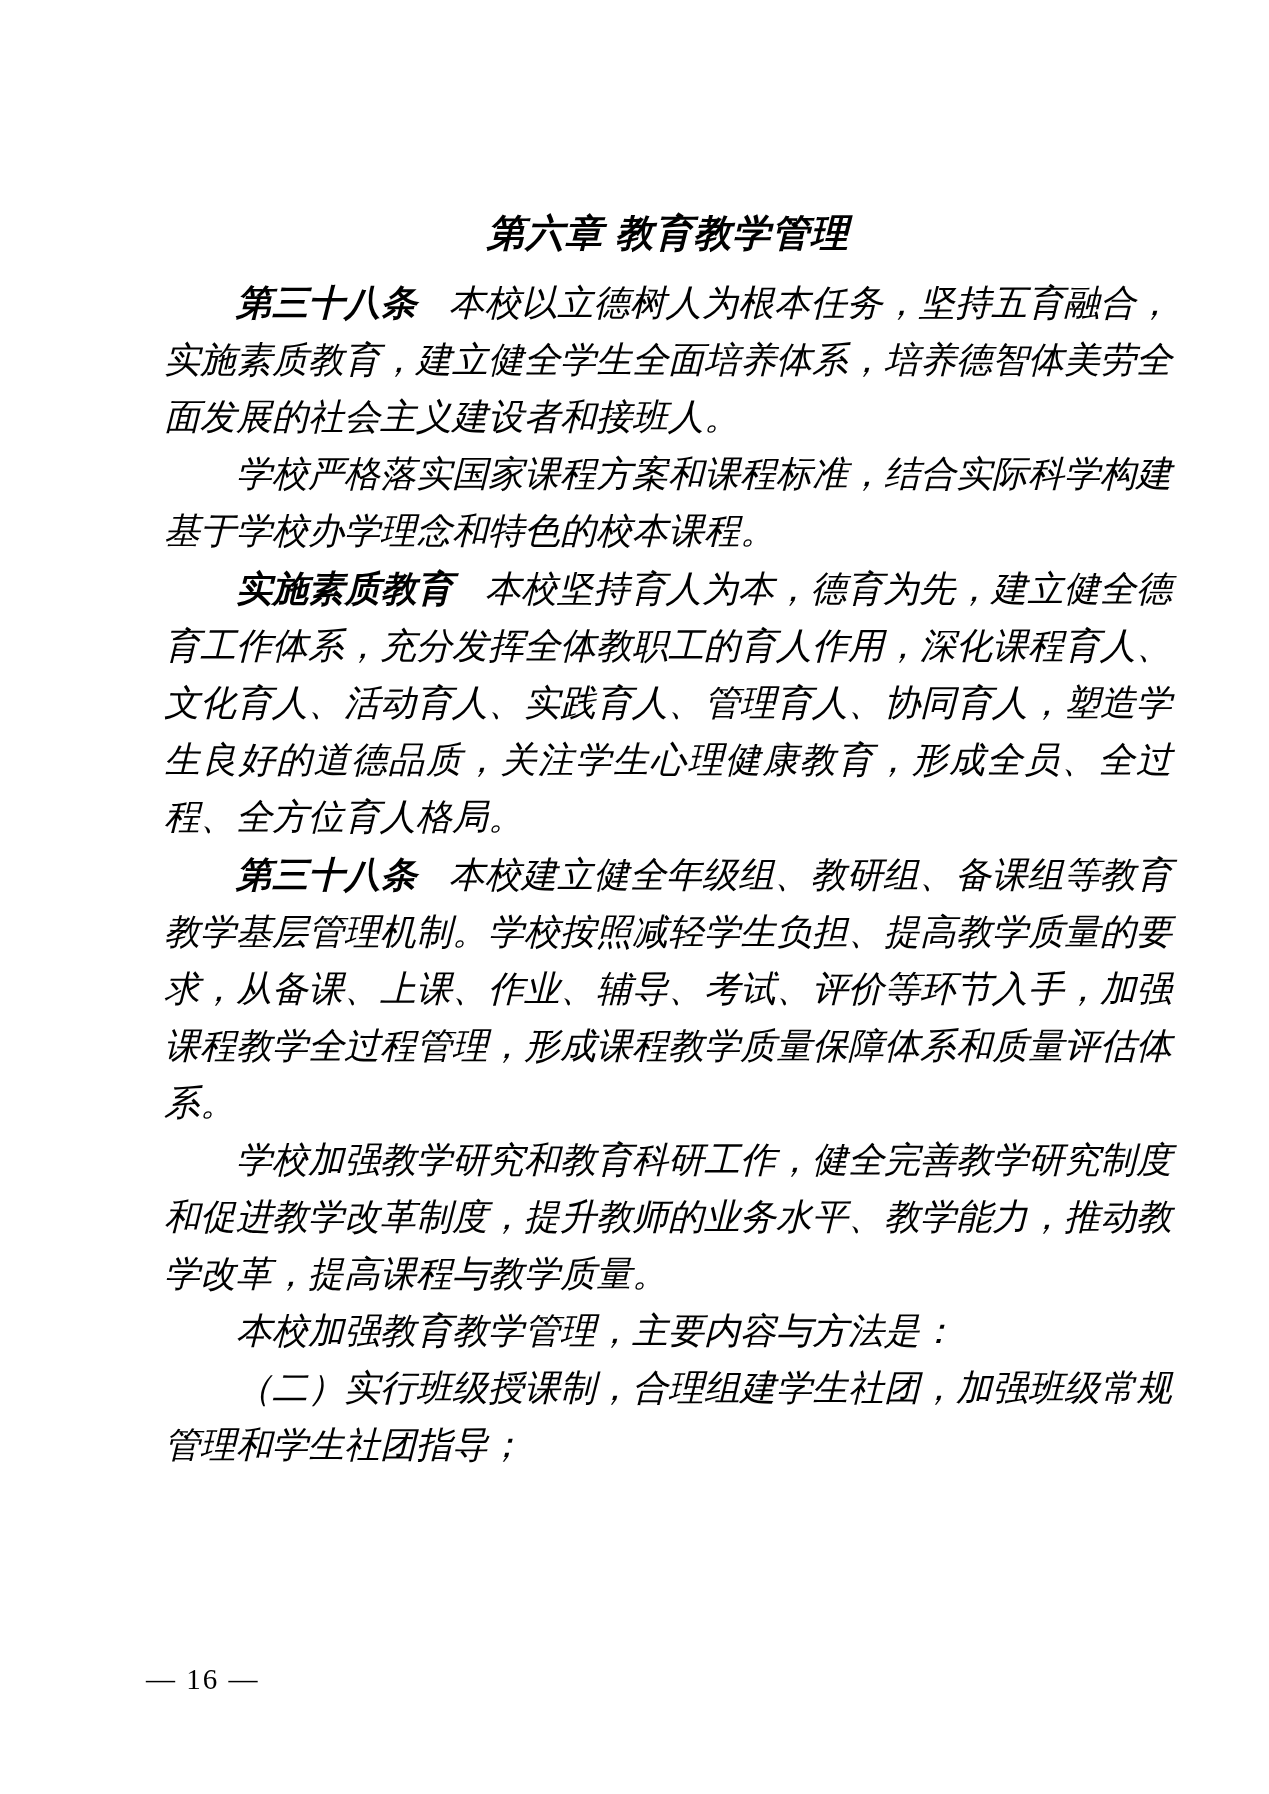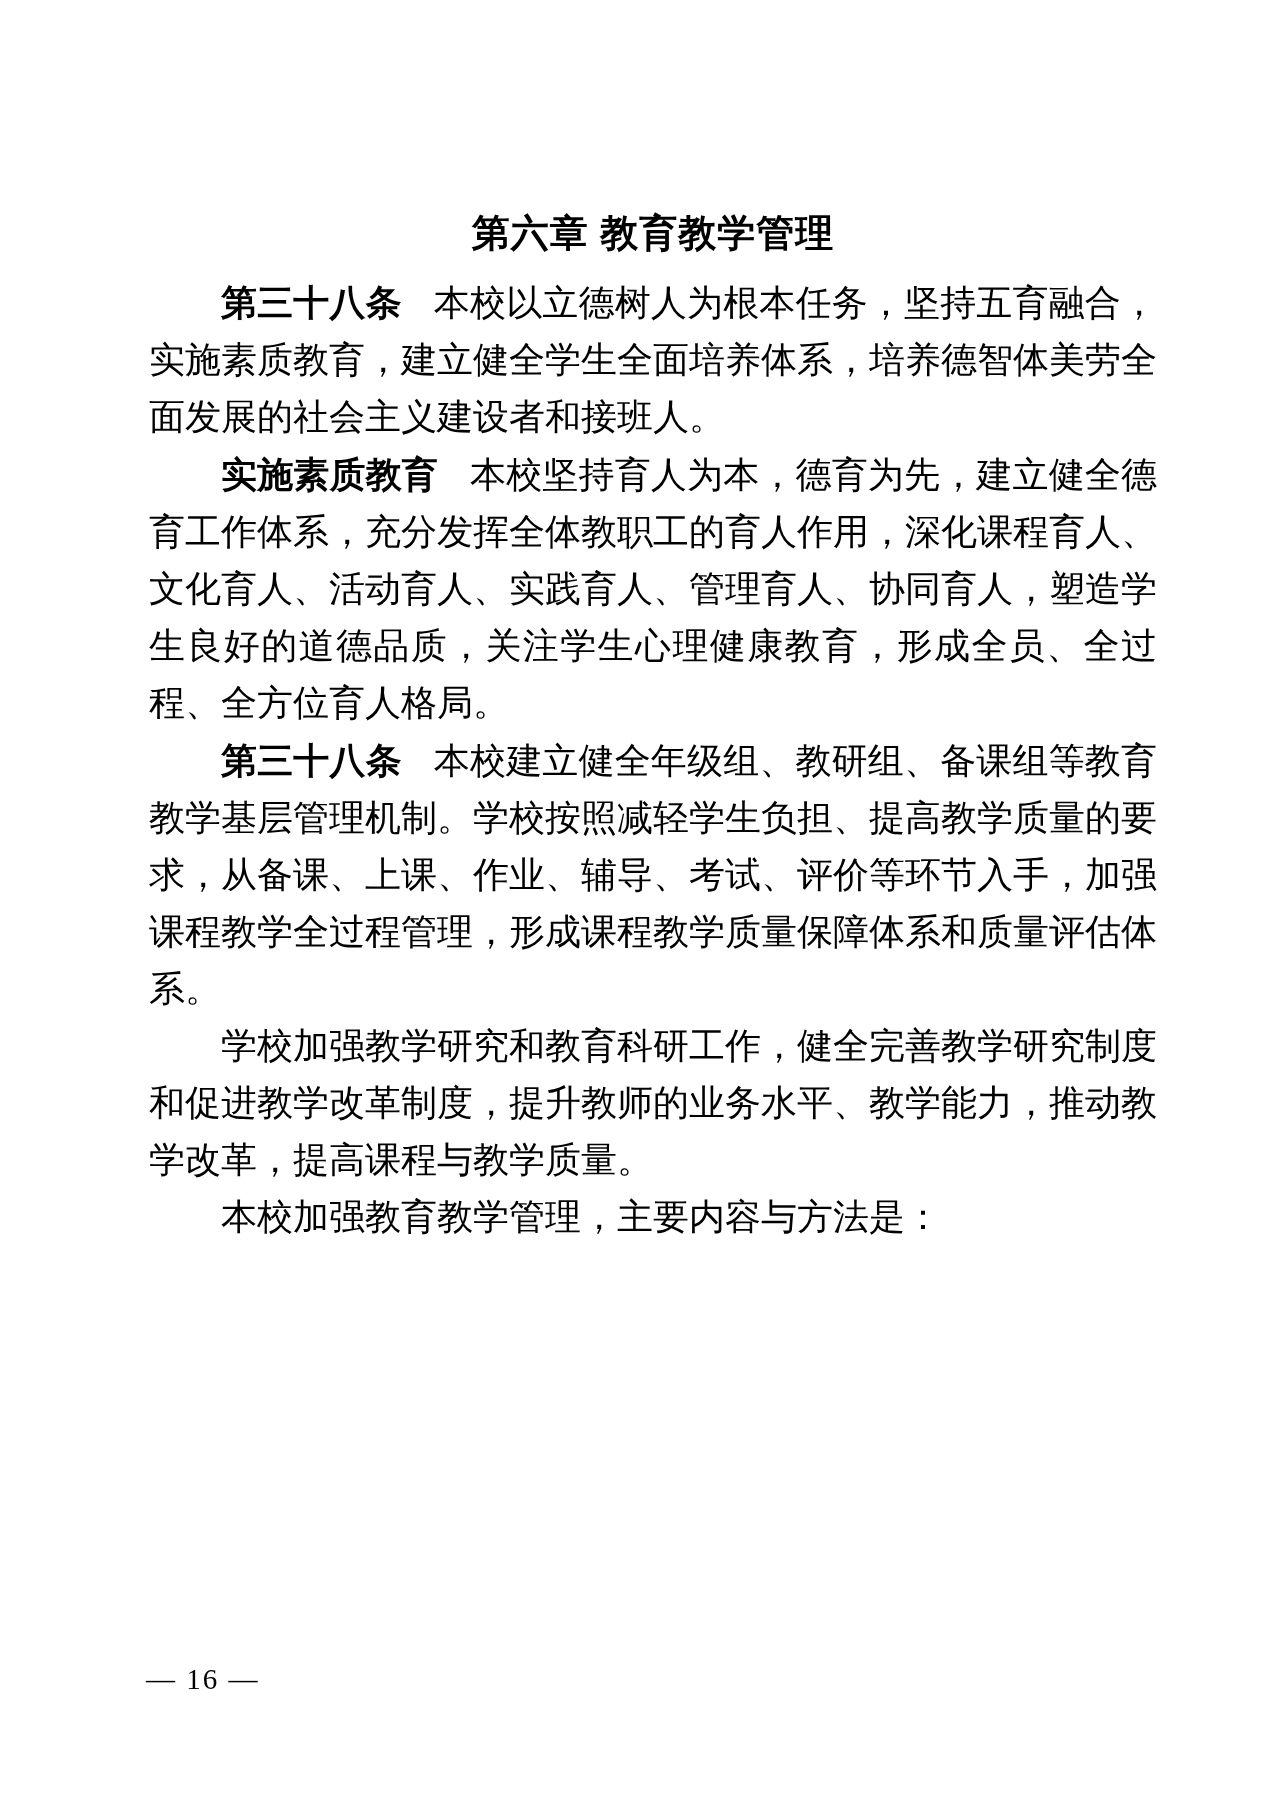"第六章 教育教学管理" .content { font-style: none -> italic; left: 149px -> 164px }
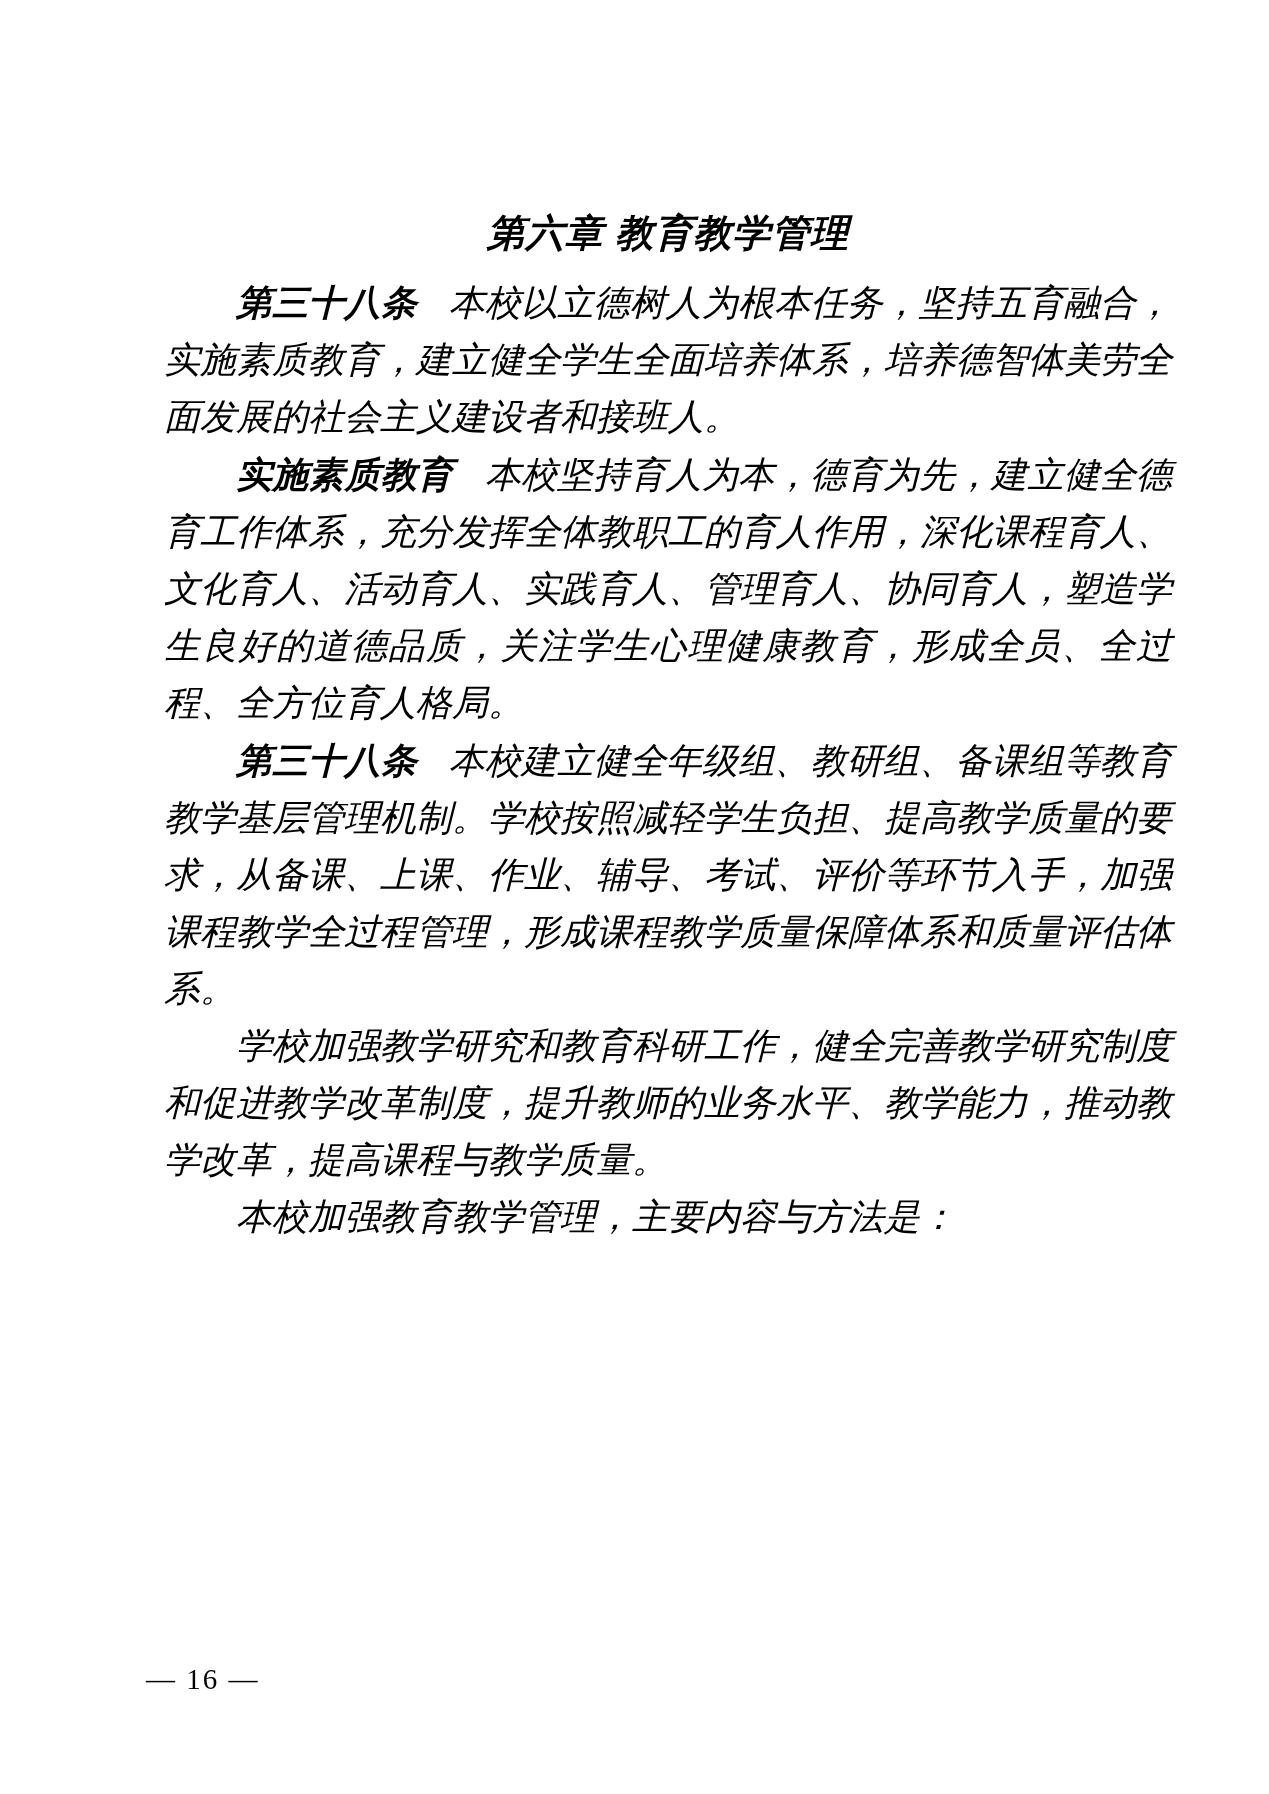"学校严格落实国家课程方案和课程标准，结合实际科学构建基于学校办学理念和特色的校本" p.para { html: none -> <p><span>学校严格落实国家课程方案和课程标准，结合实际科学构建基于学校办学理念和特色的校本课程。</span></p> }
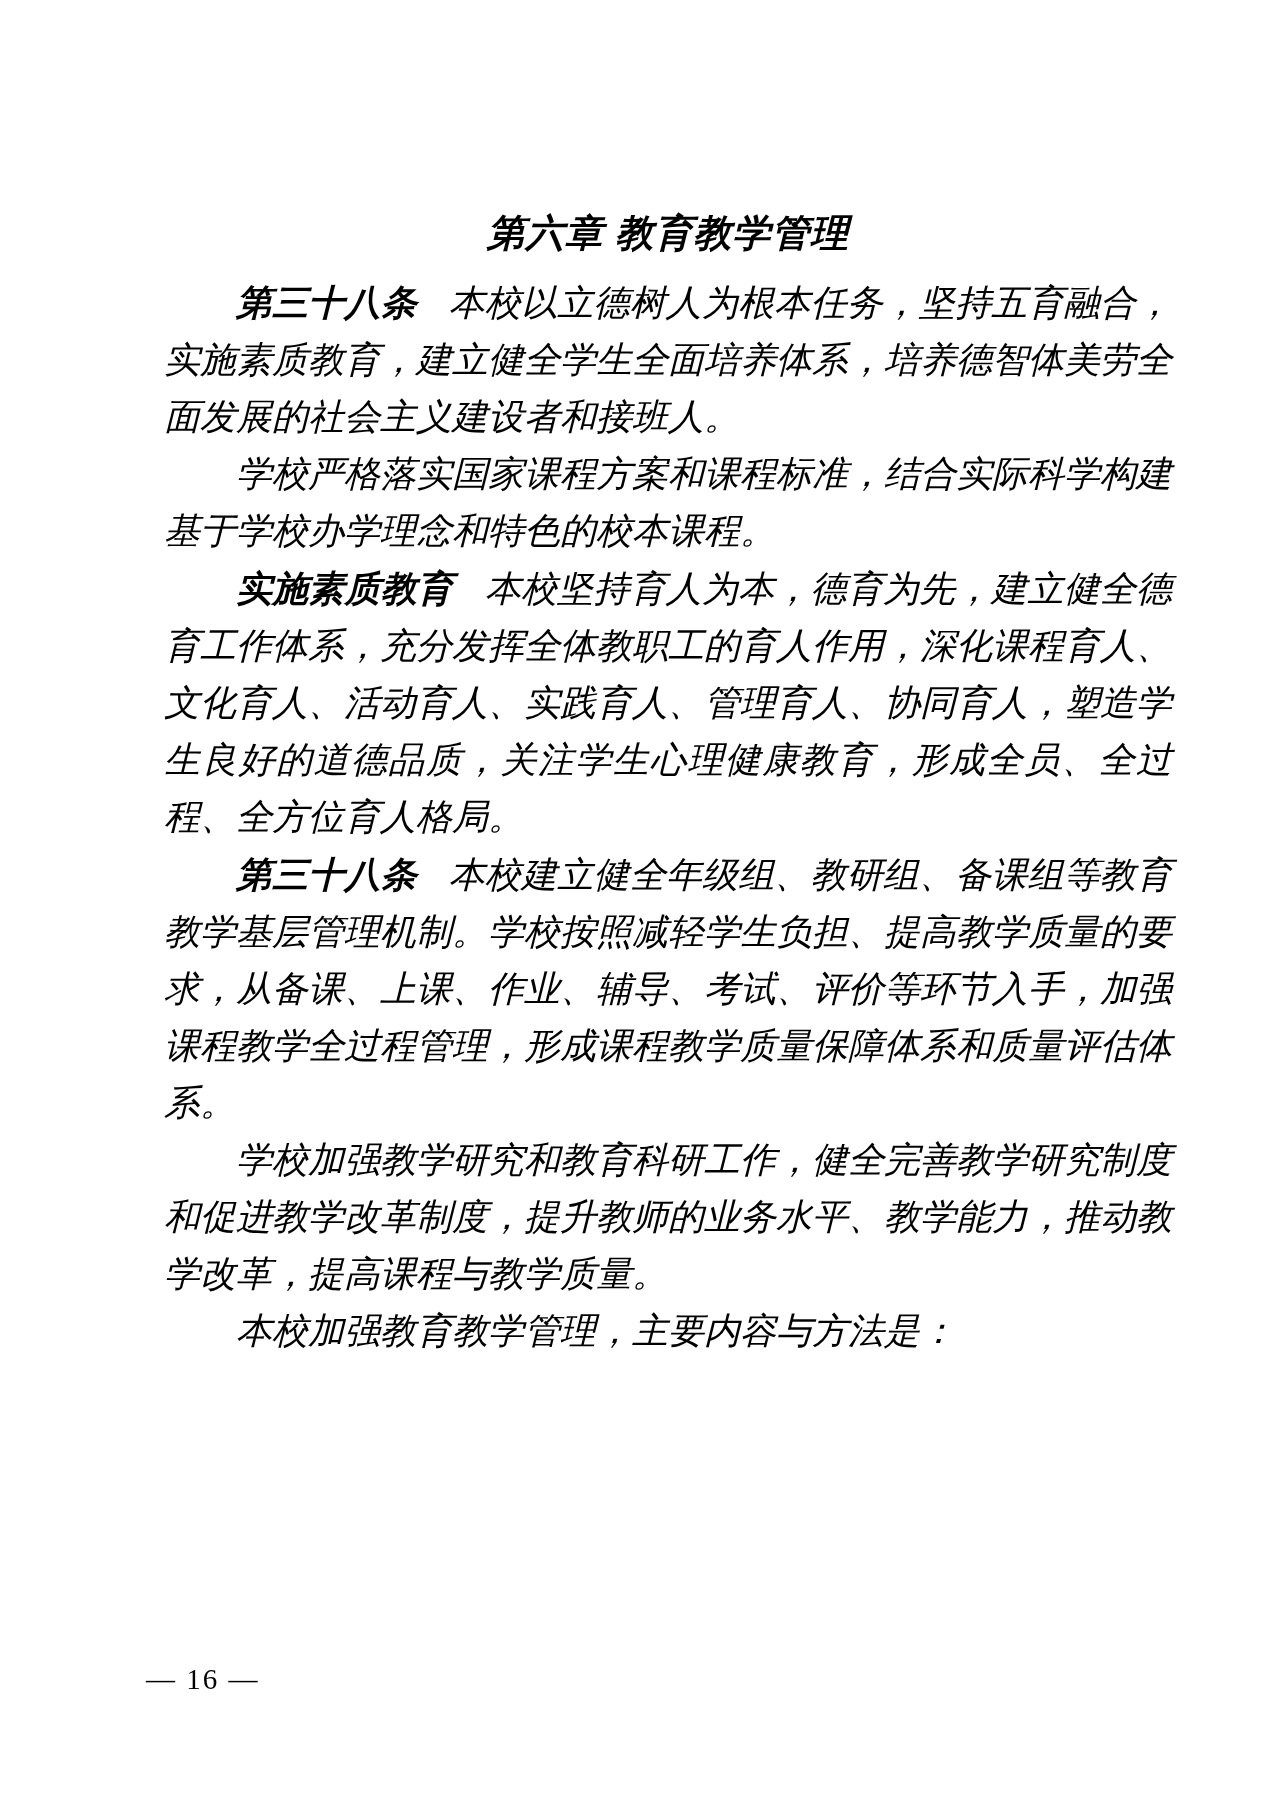"（二）实行班级授课制，合理组建学生社团，加强班级常规管理和学生社团指导；" p.para { html: none -> <p><span>（二）实行班级授课制，合理组建学生社团，加强班级常规管理和学生社团指导；</span></p> }
